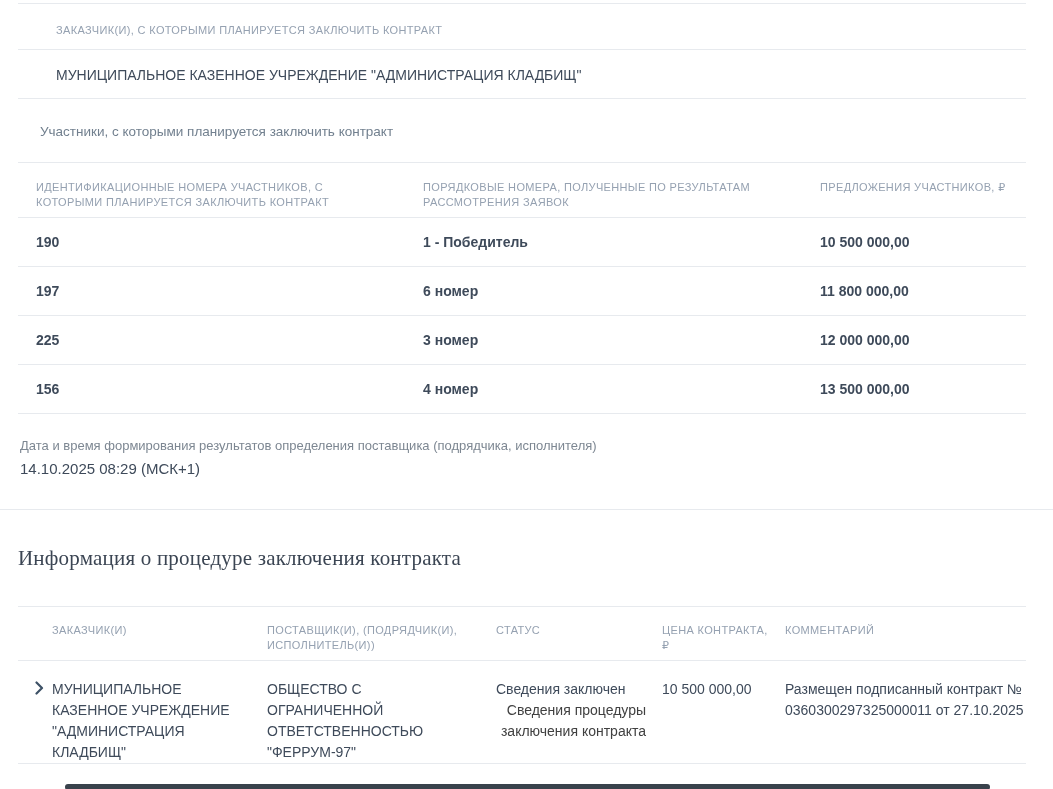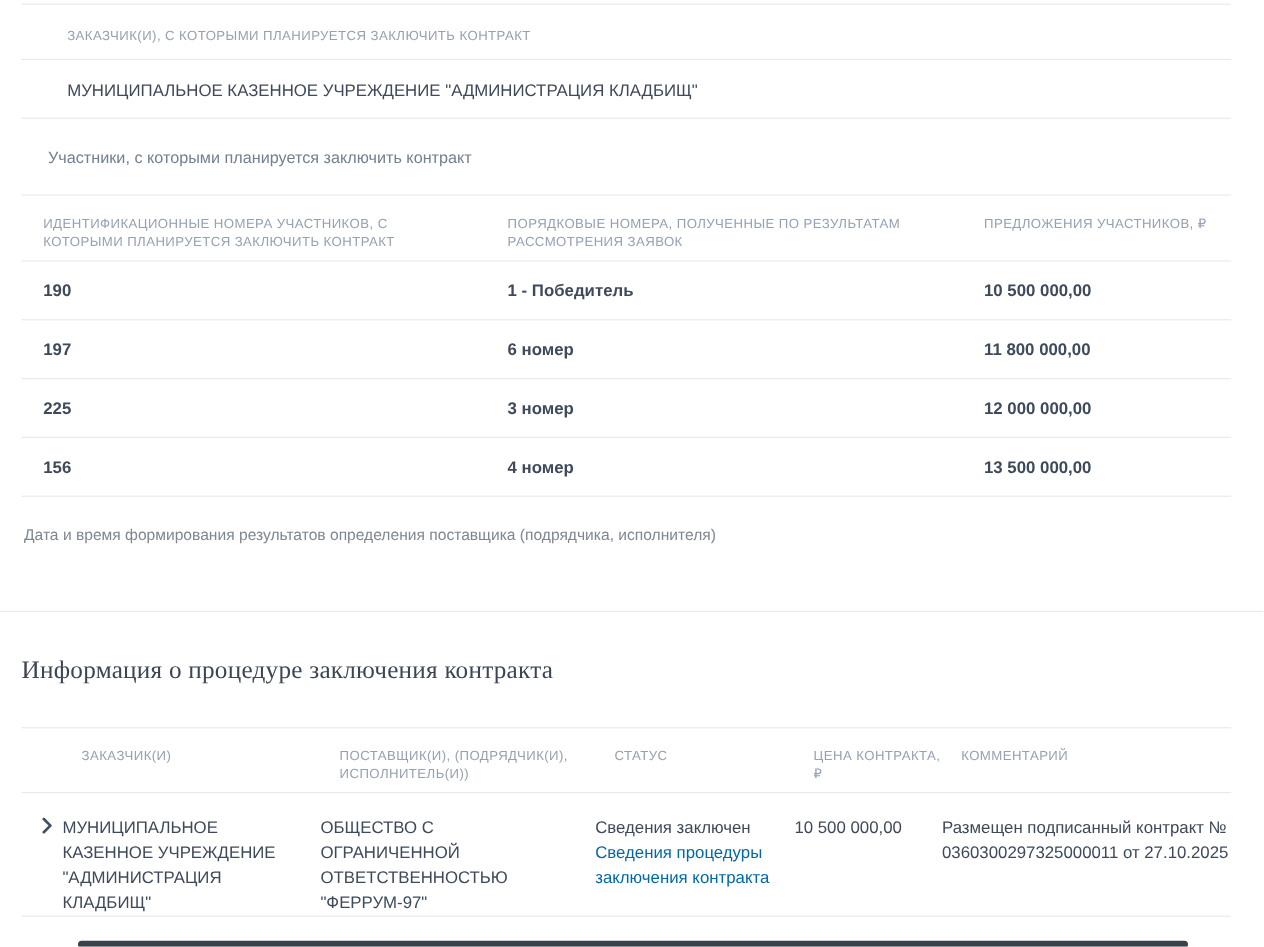"14.10.2025 08:29 (МСК+1)" div.date-value { html: none -> <div>14.10.2025 08:29 (МСК+1)</div> }
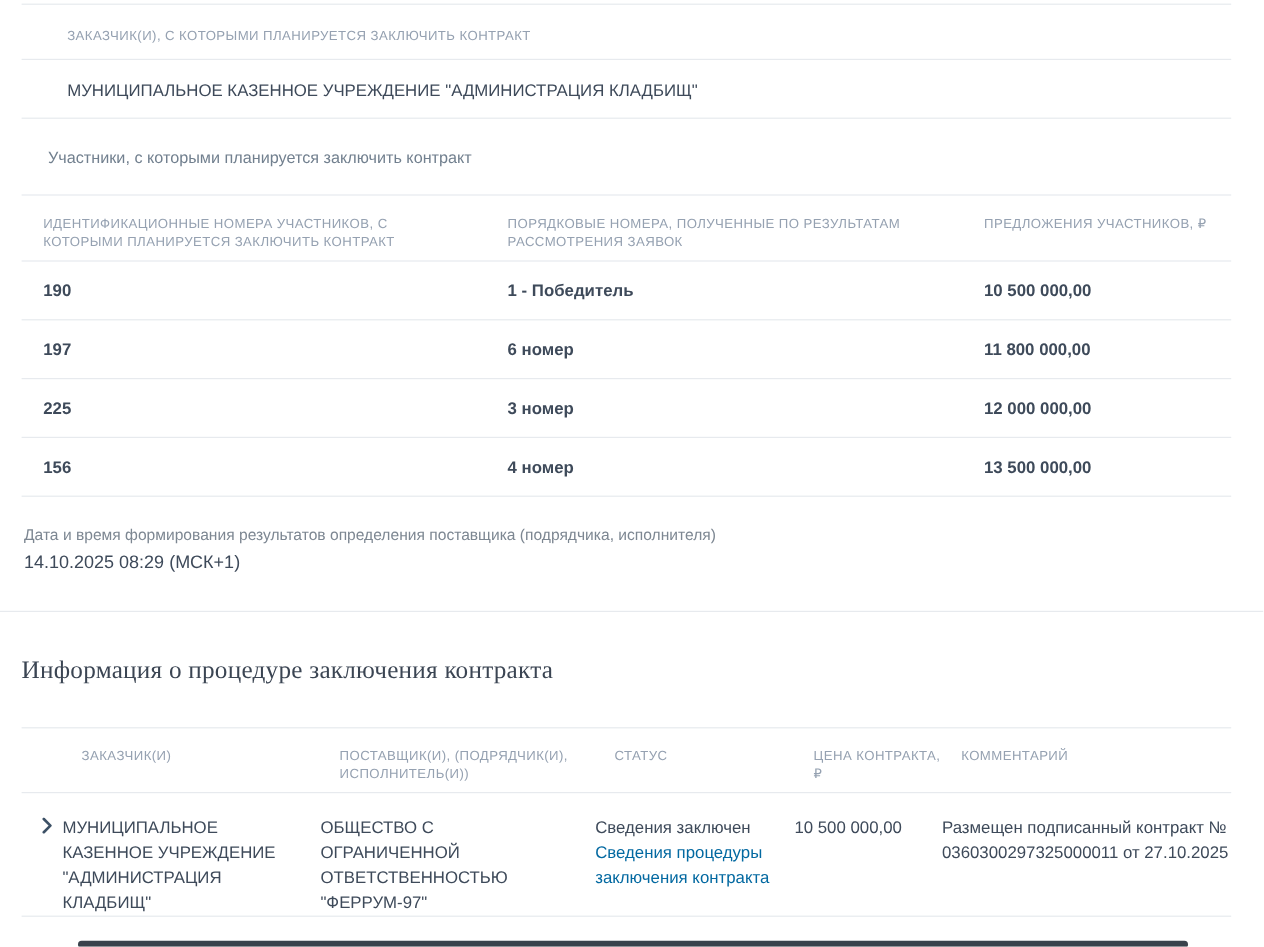"ЗАКАЗЧИК(И)" .t2-head { padding-left: 16px -> none }
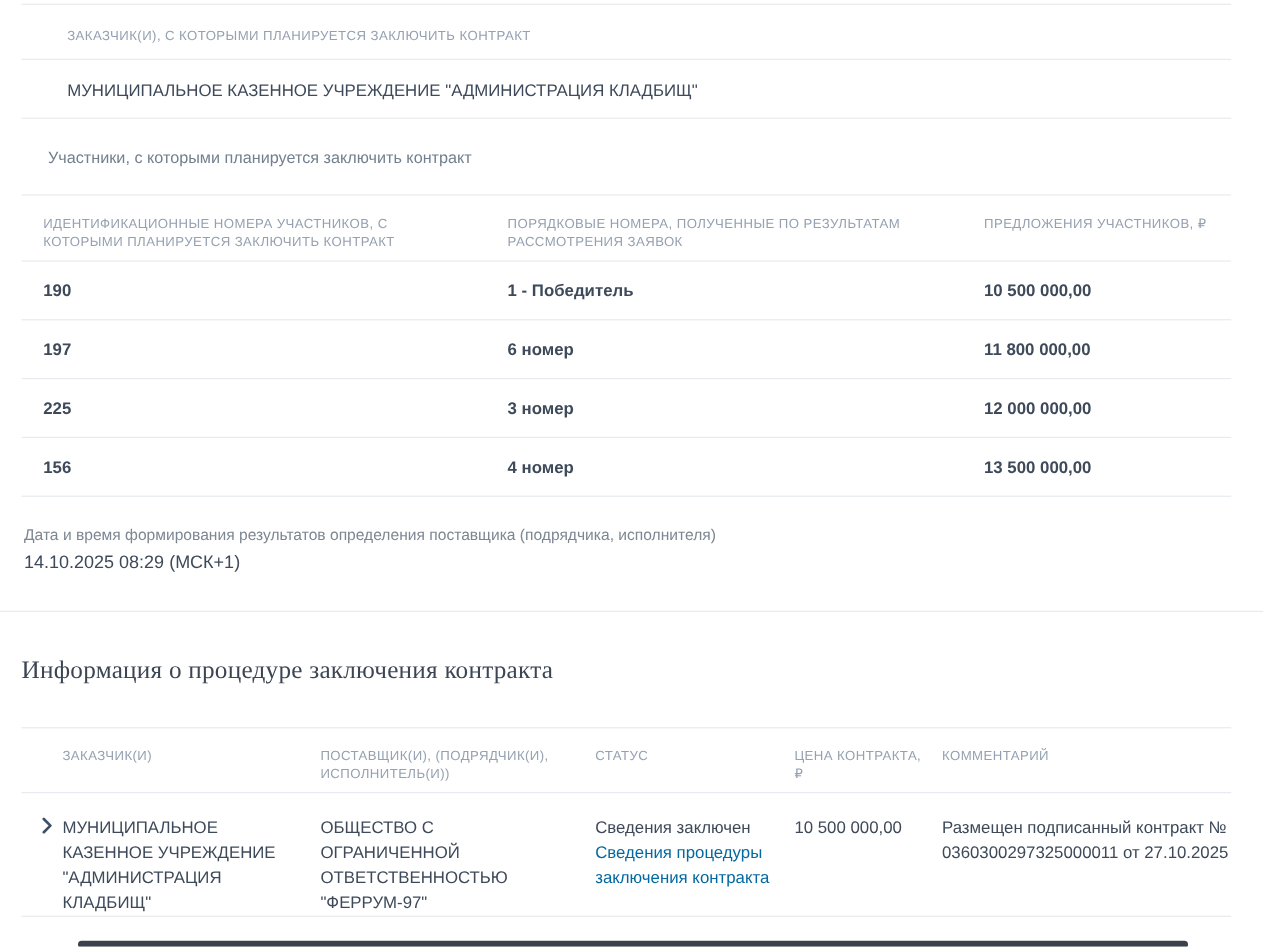"Сведения процедуры заключения контракта" a.proc-link { color: #0369a1 -> #404040; text-align: none -> right }
